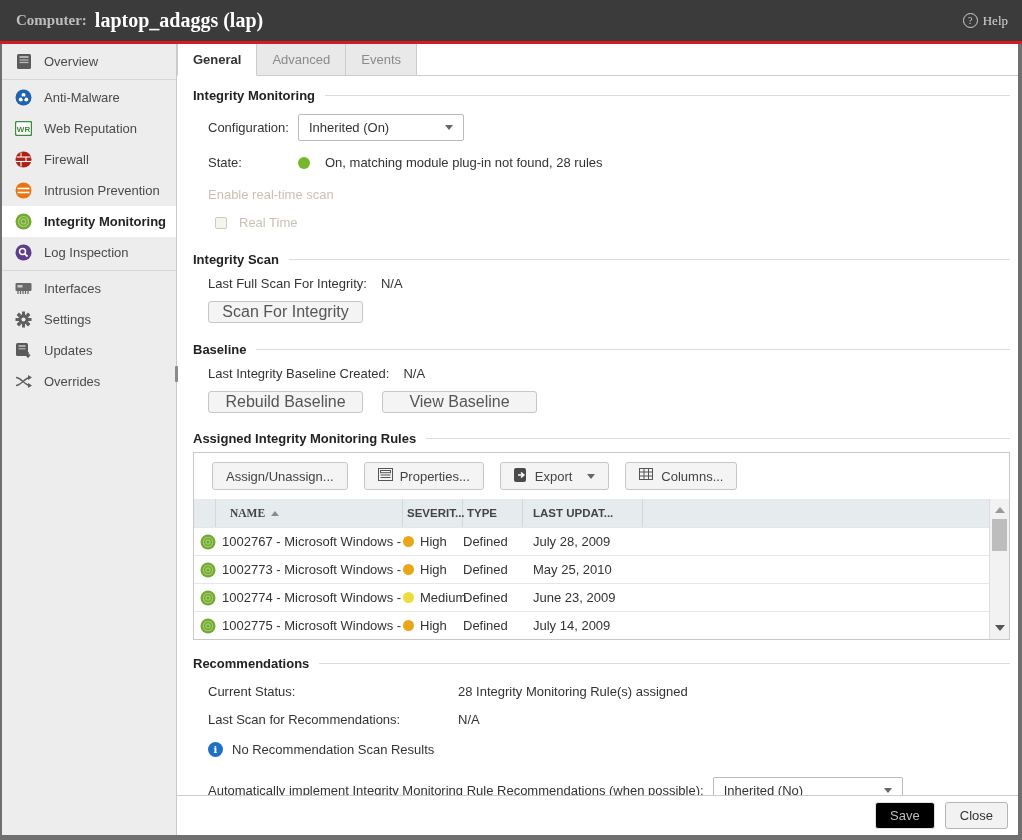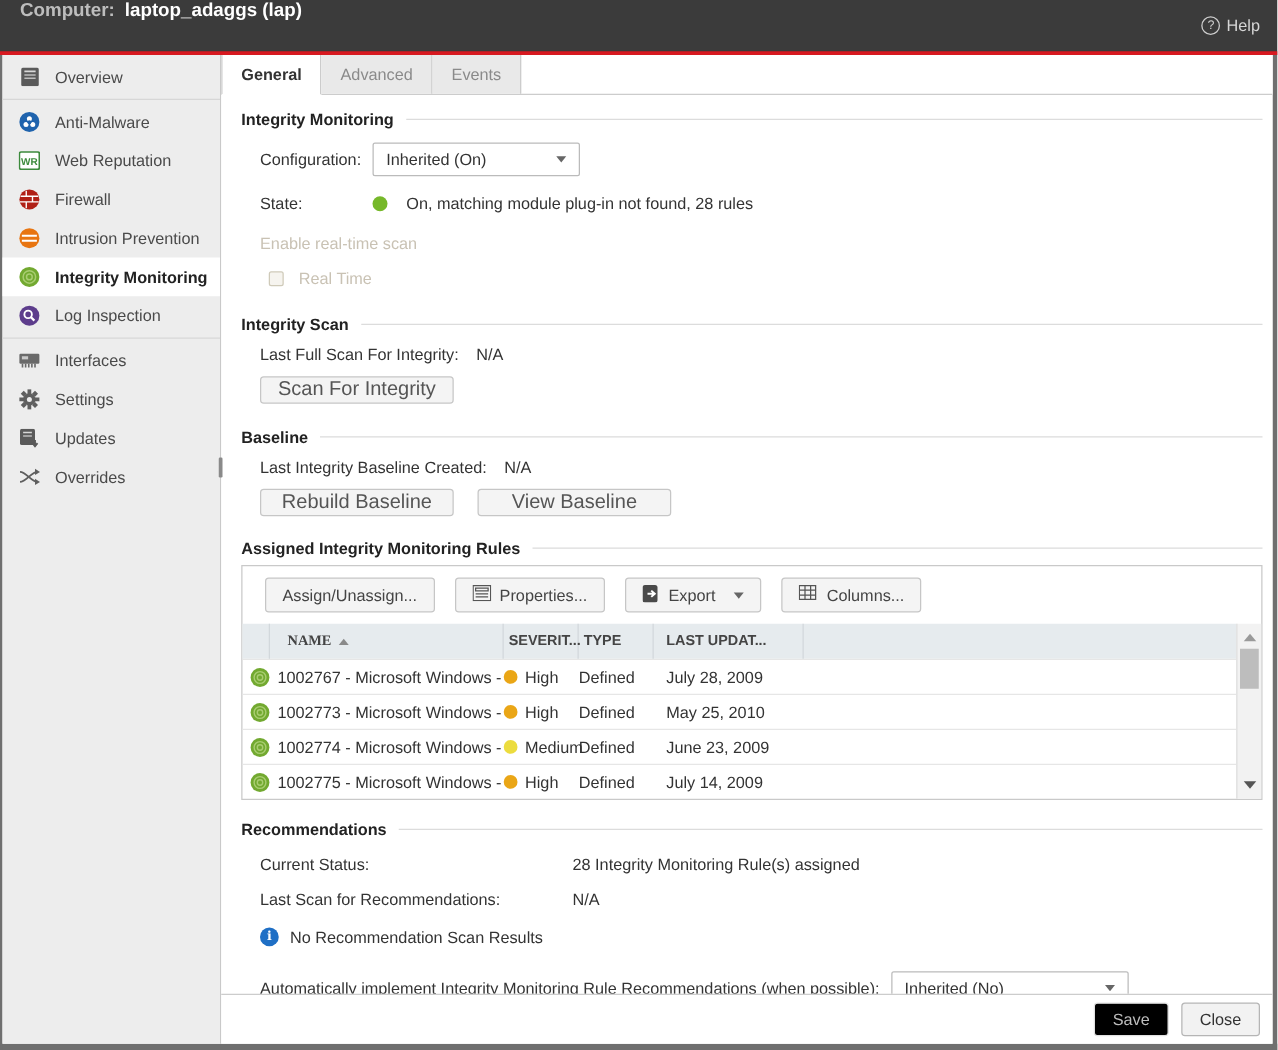"Computer:" .titlebar { align-items: none -> center; font-family: none -> Liberation Serif, serif }
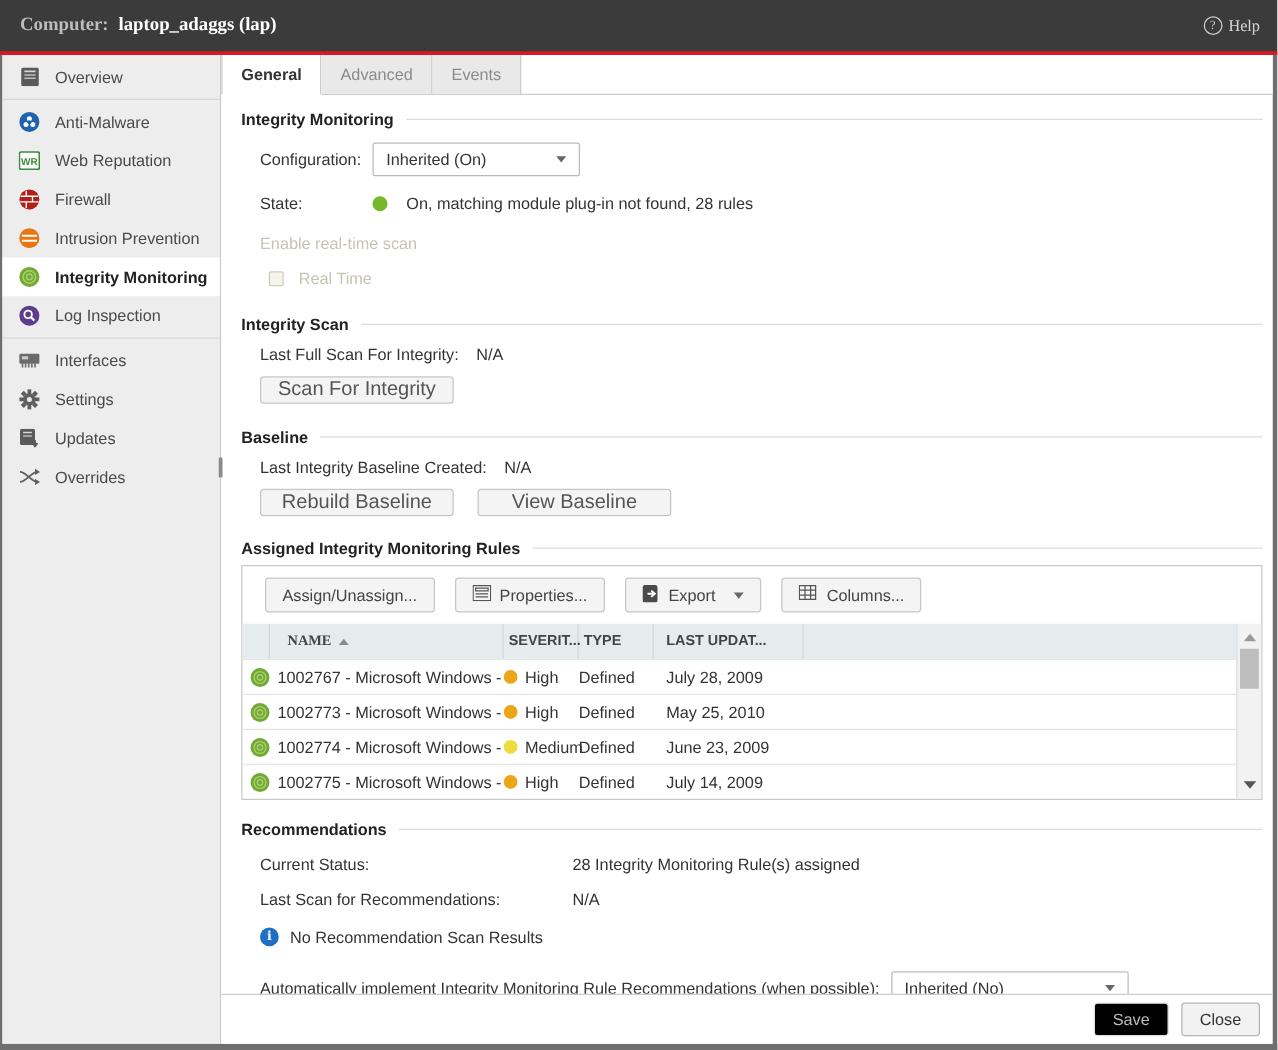"laptop_adaggs (lap)" .titlebar .t-name { font-size: 15px -> 20px }
